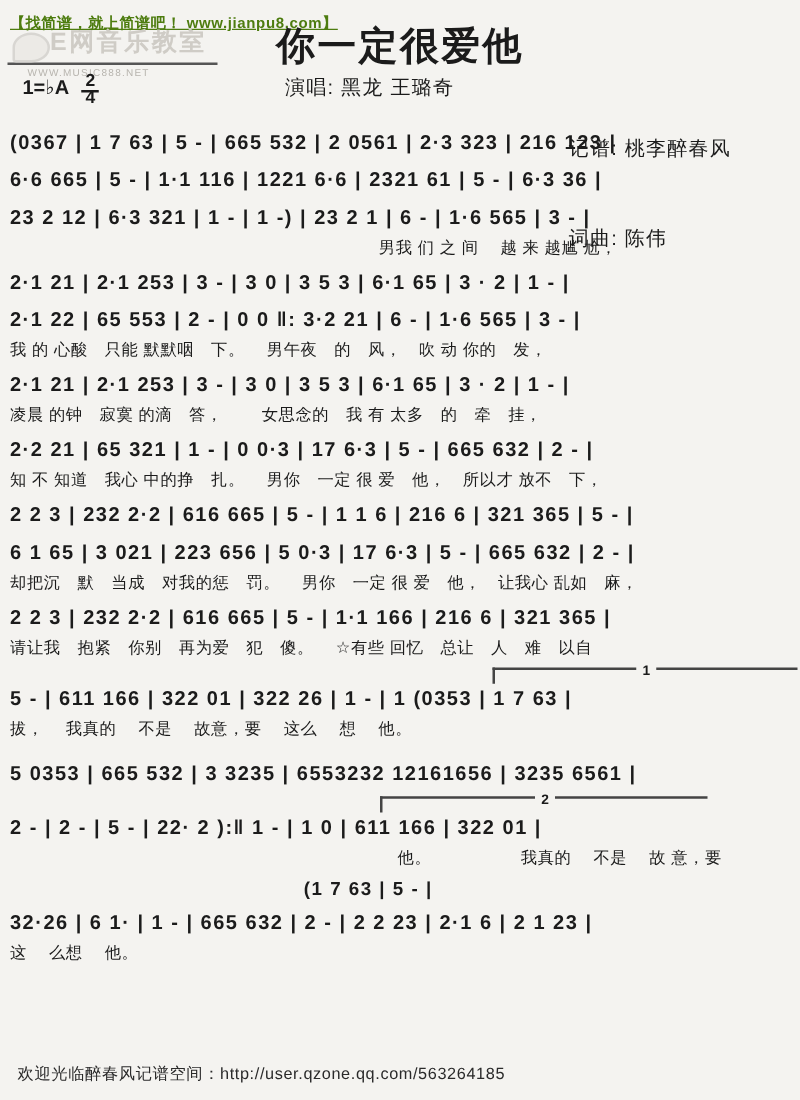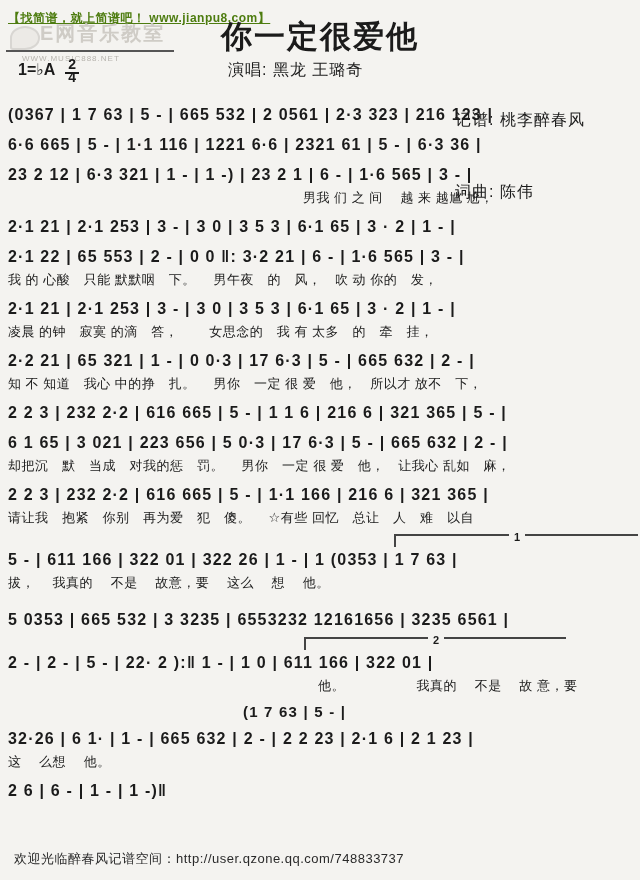"2 6 | 6 -" div.mrow { html: <div>2 6 | 6 - | 1 - | 1 -)‖</div> -> none }
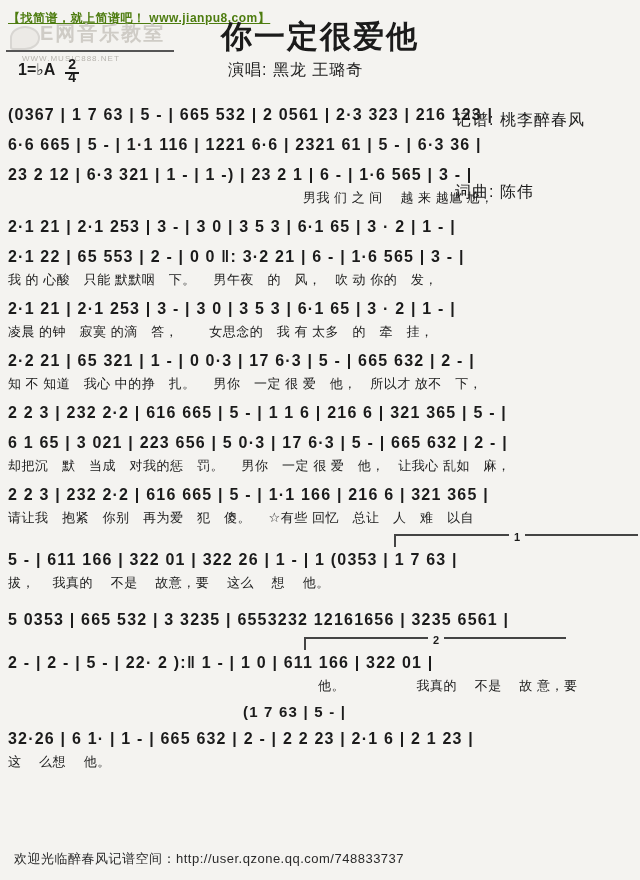"欢迎光临醉春风记谱空间：http://user.qzone.qq.com/748" div.footer { text: http://user.qzone.qq.com/748833737 -> http://user.qzone.qq.com/563264185 }
